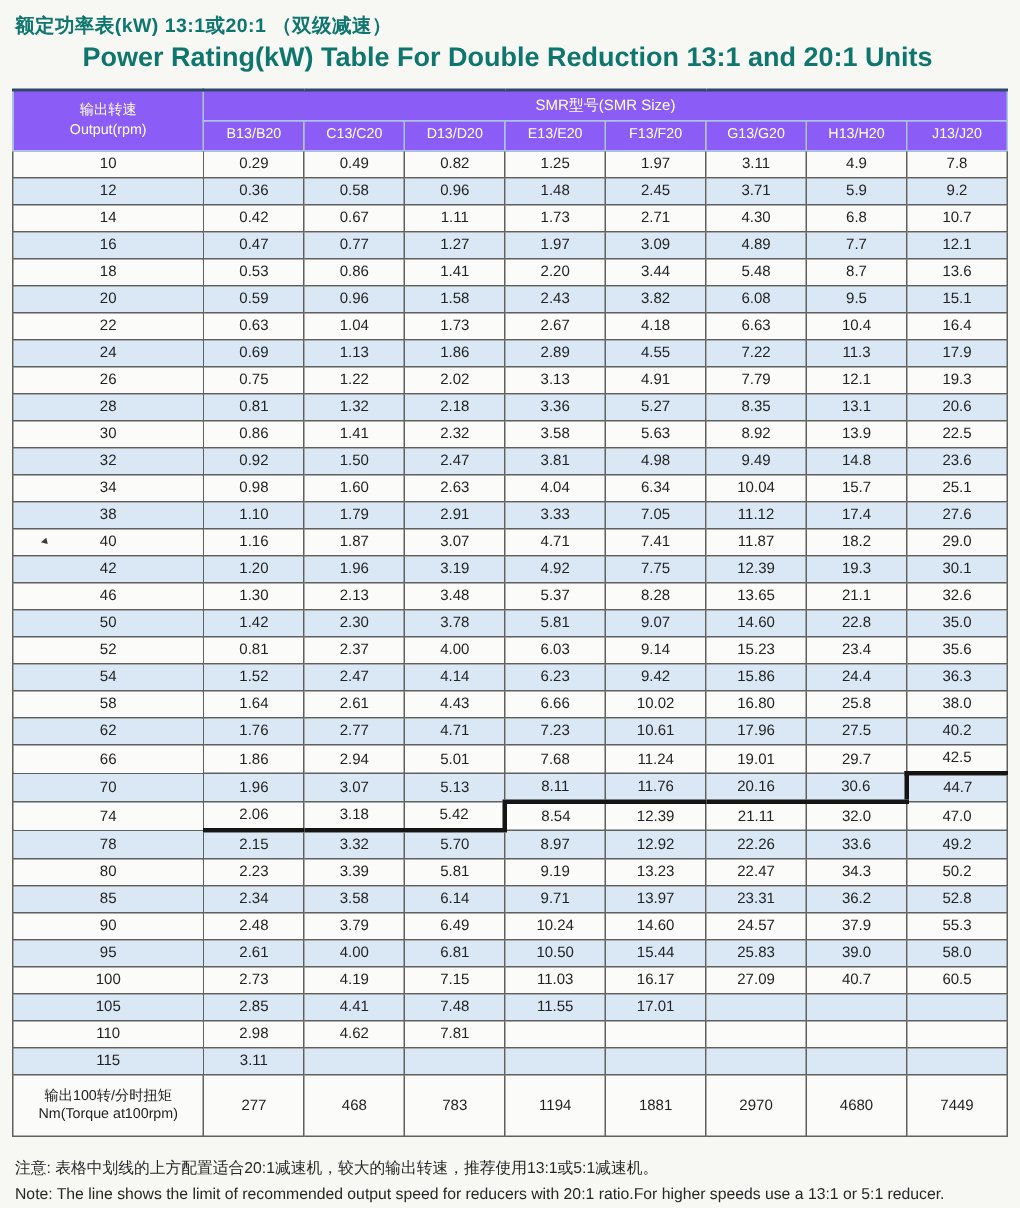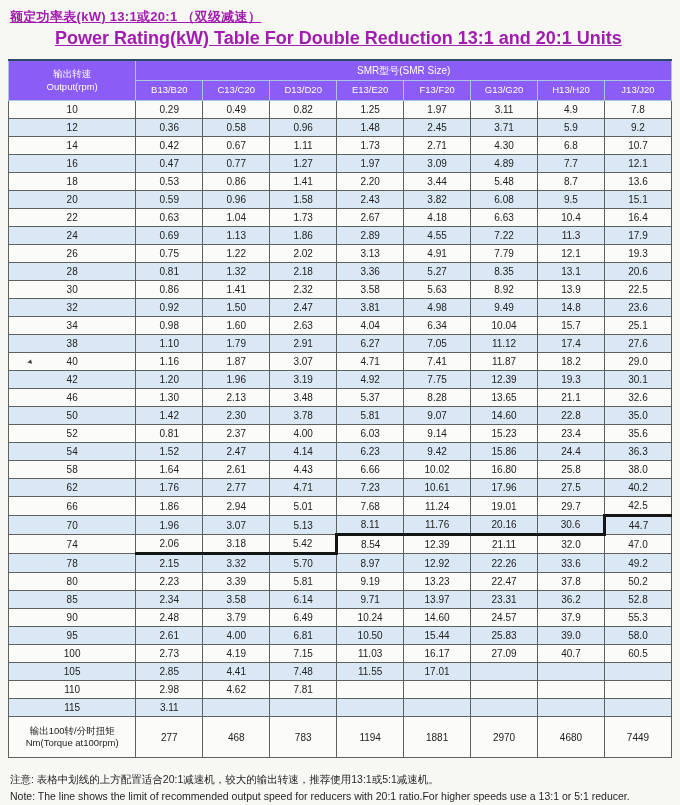"额定功率表(kW) 13:1或20:1 （双级减速）" .title { color: #a21caf -> #0f766e; text-decoration: underline -> none }
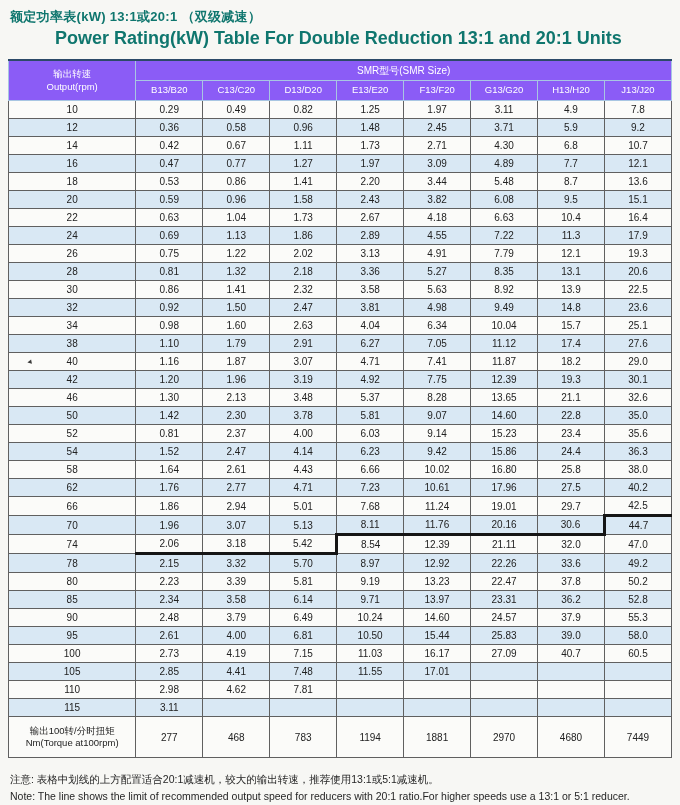"6.27" td { text: 6.27 -> 3.33 }
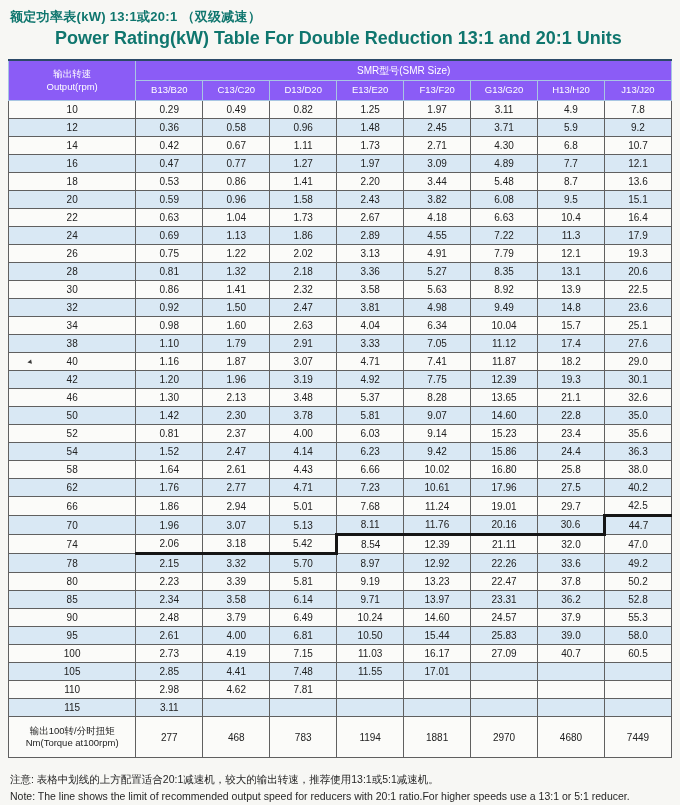"37.8" td { text: 37.8 -> 34.3 }
